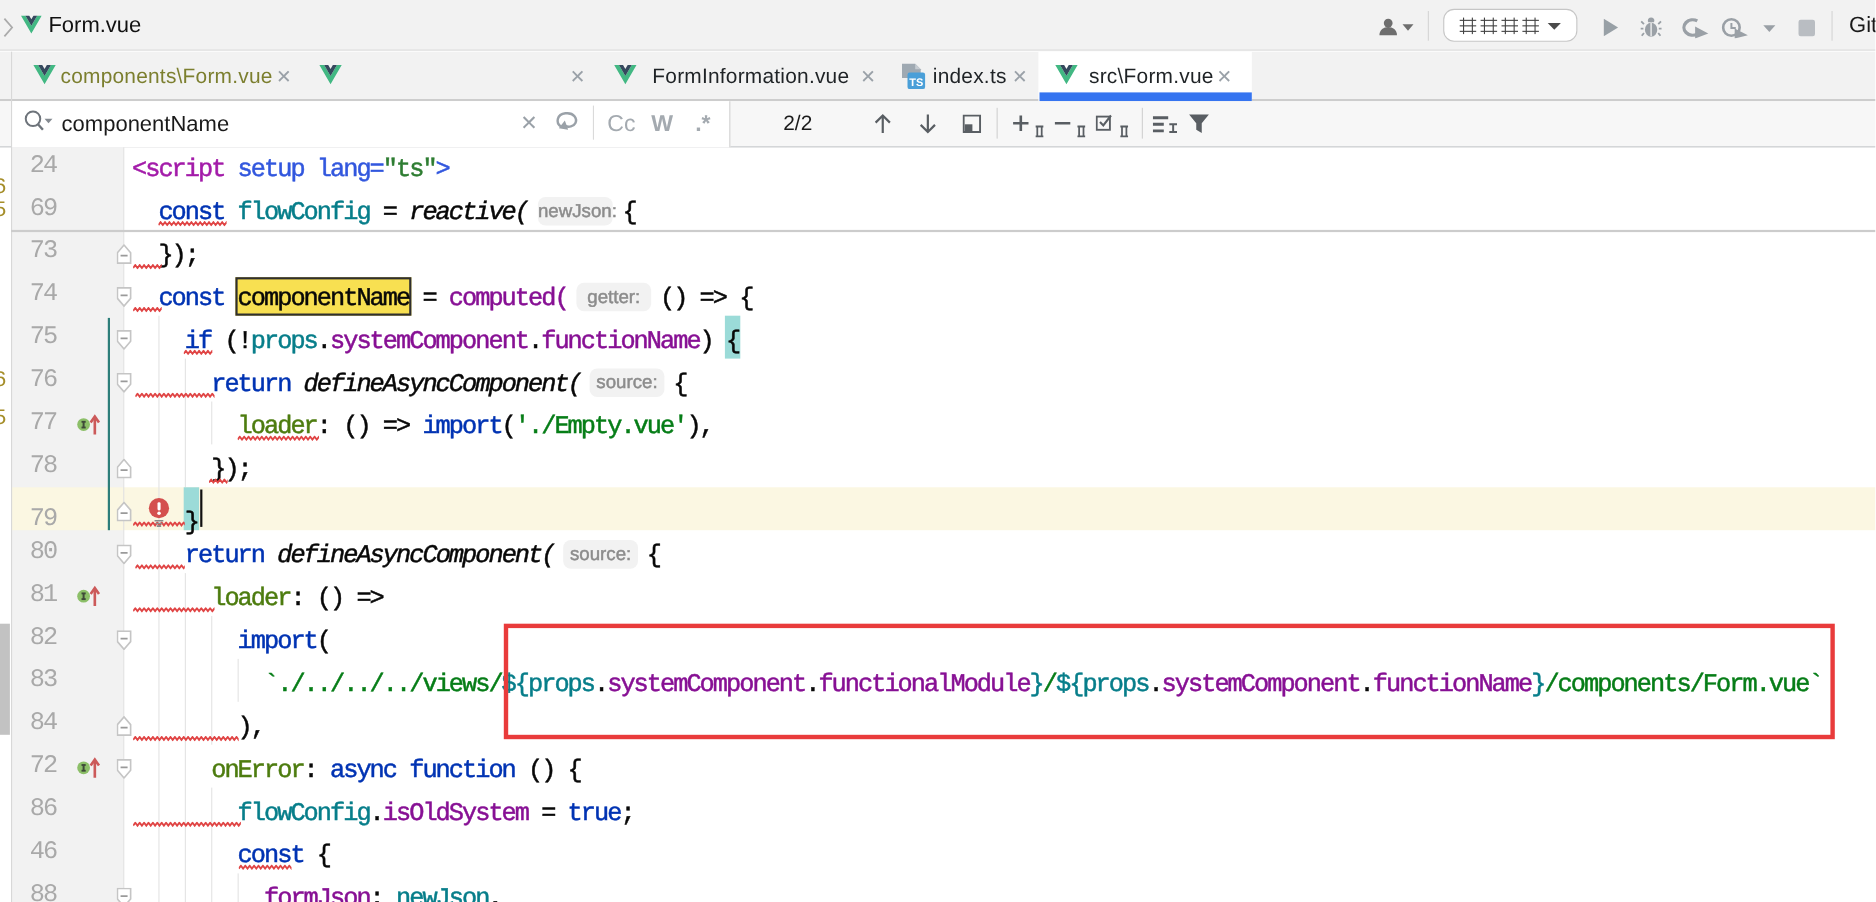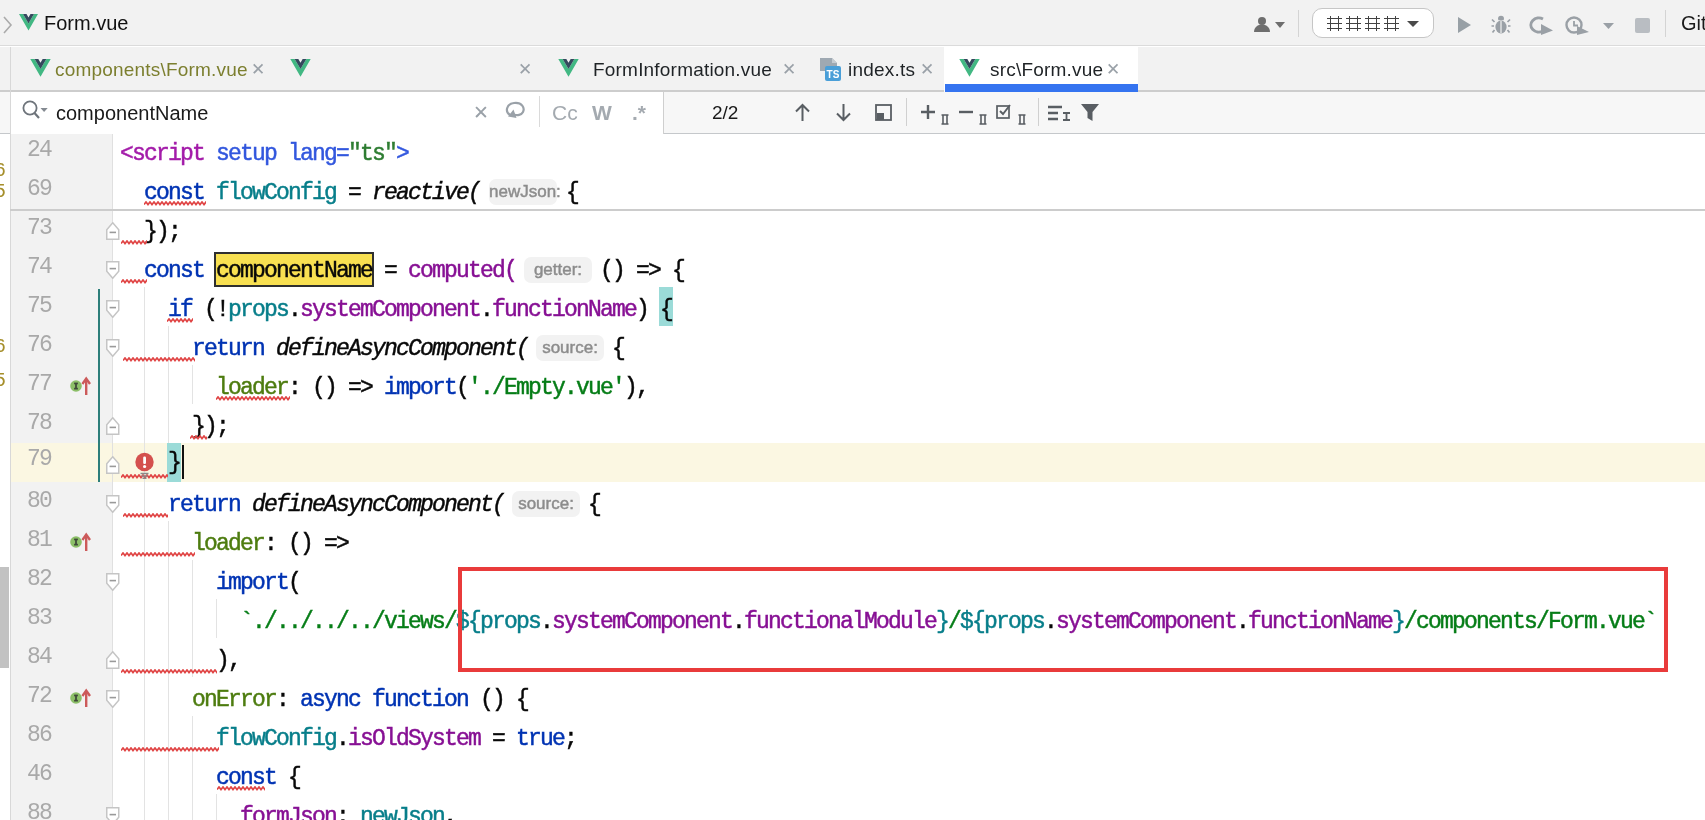"79" div.row { top: 440px -> 452px }
